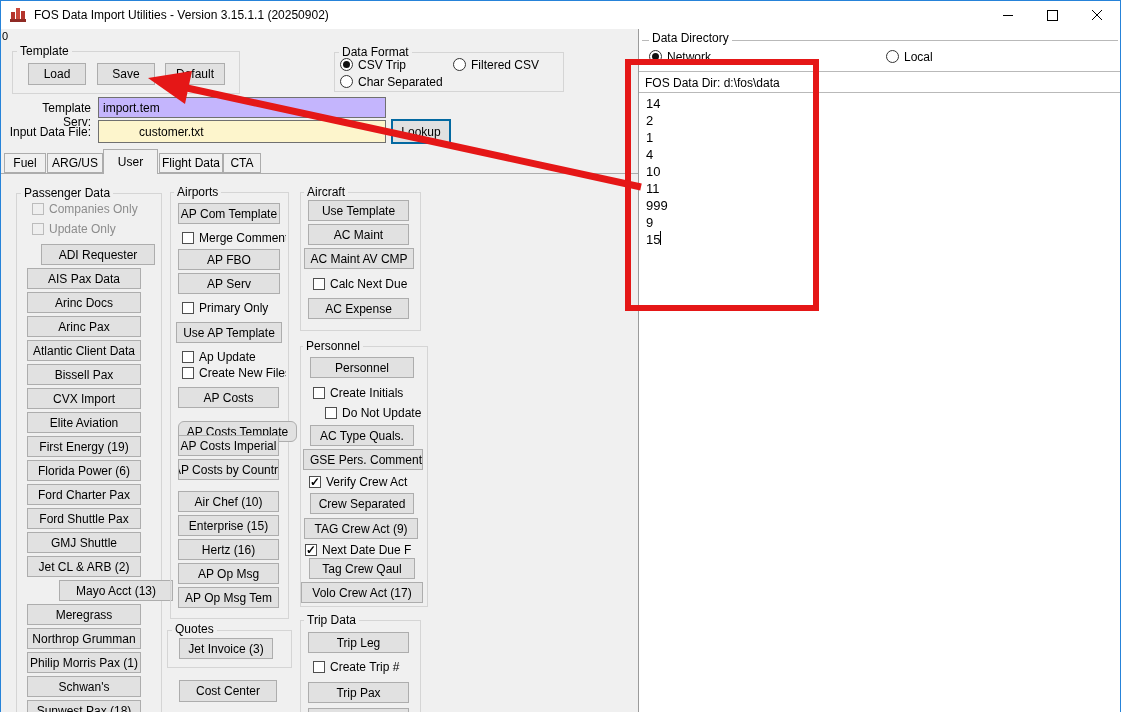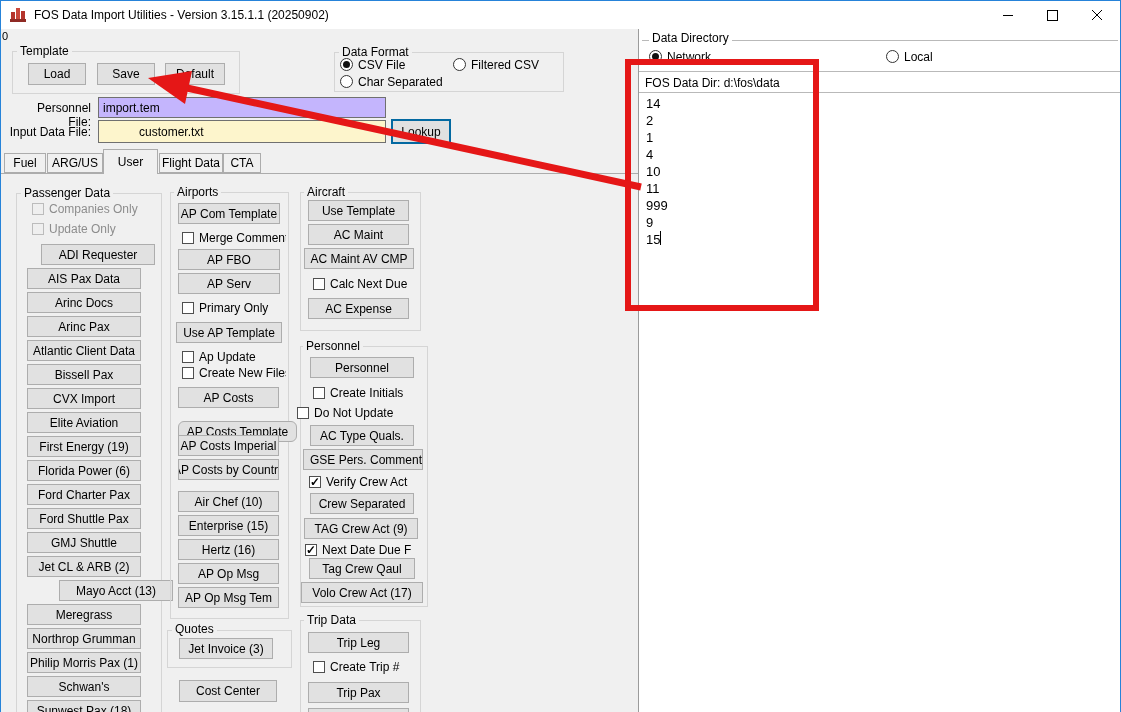"CSV File" span { text: File -> Trip }
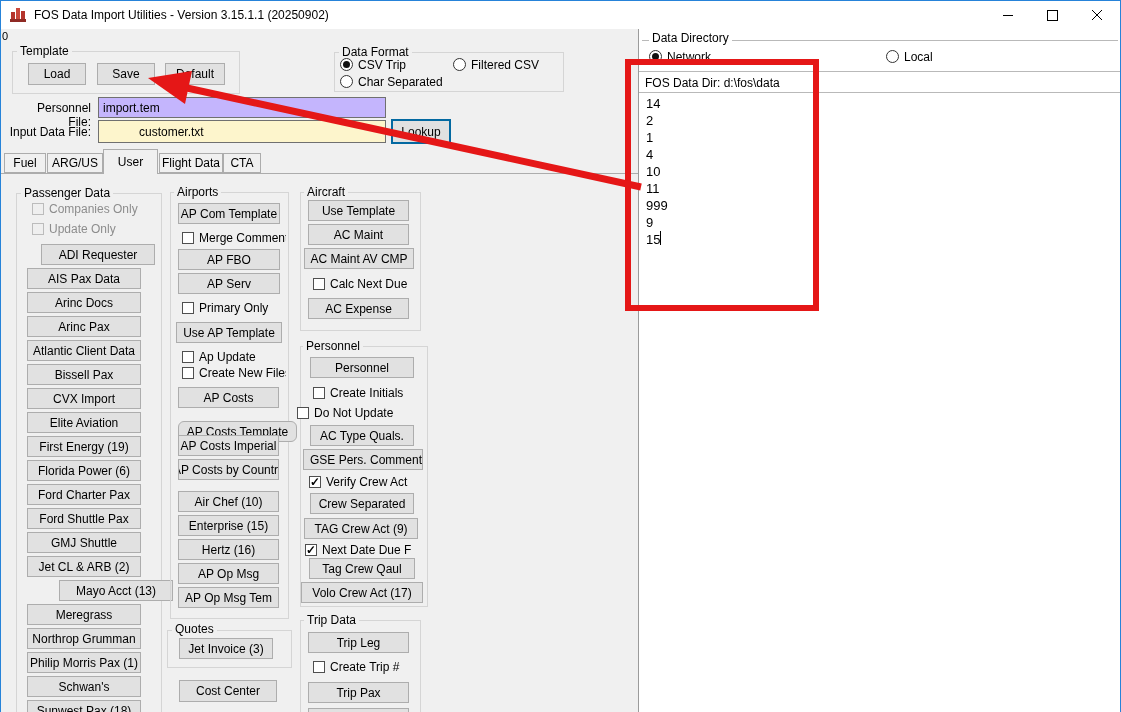"Personnel File:" div.abs { text: Personnel File -> Template Serv }
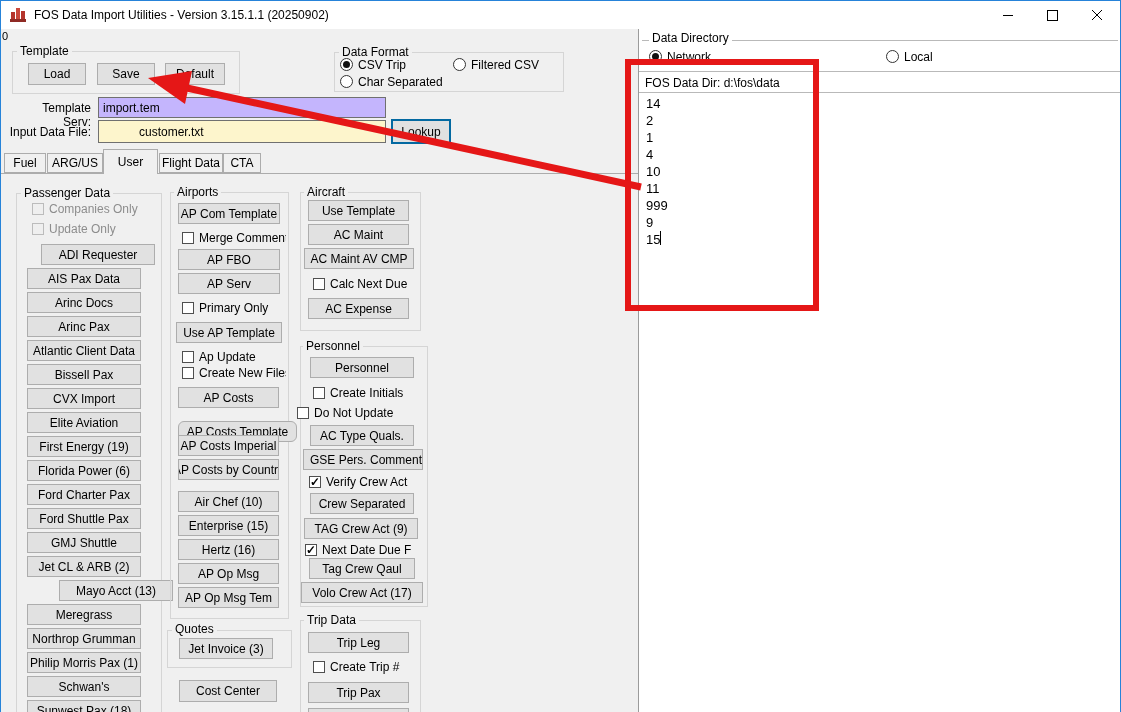"Do Not Update" div.abs { left: 296px -> 324px }
